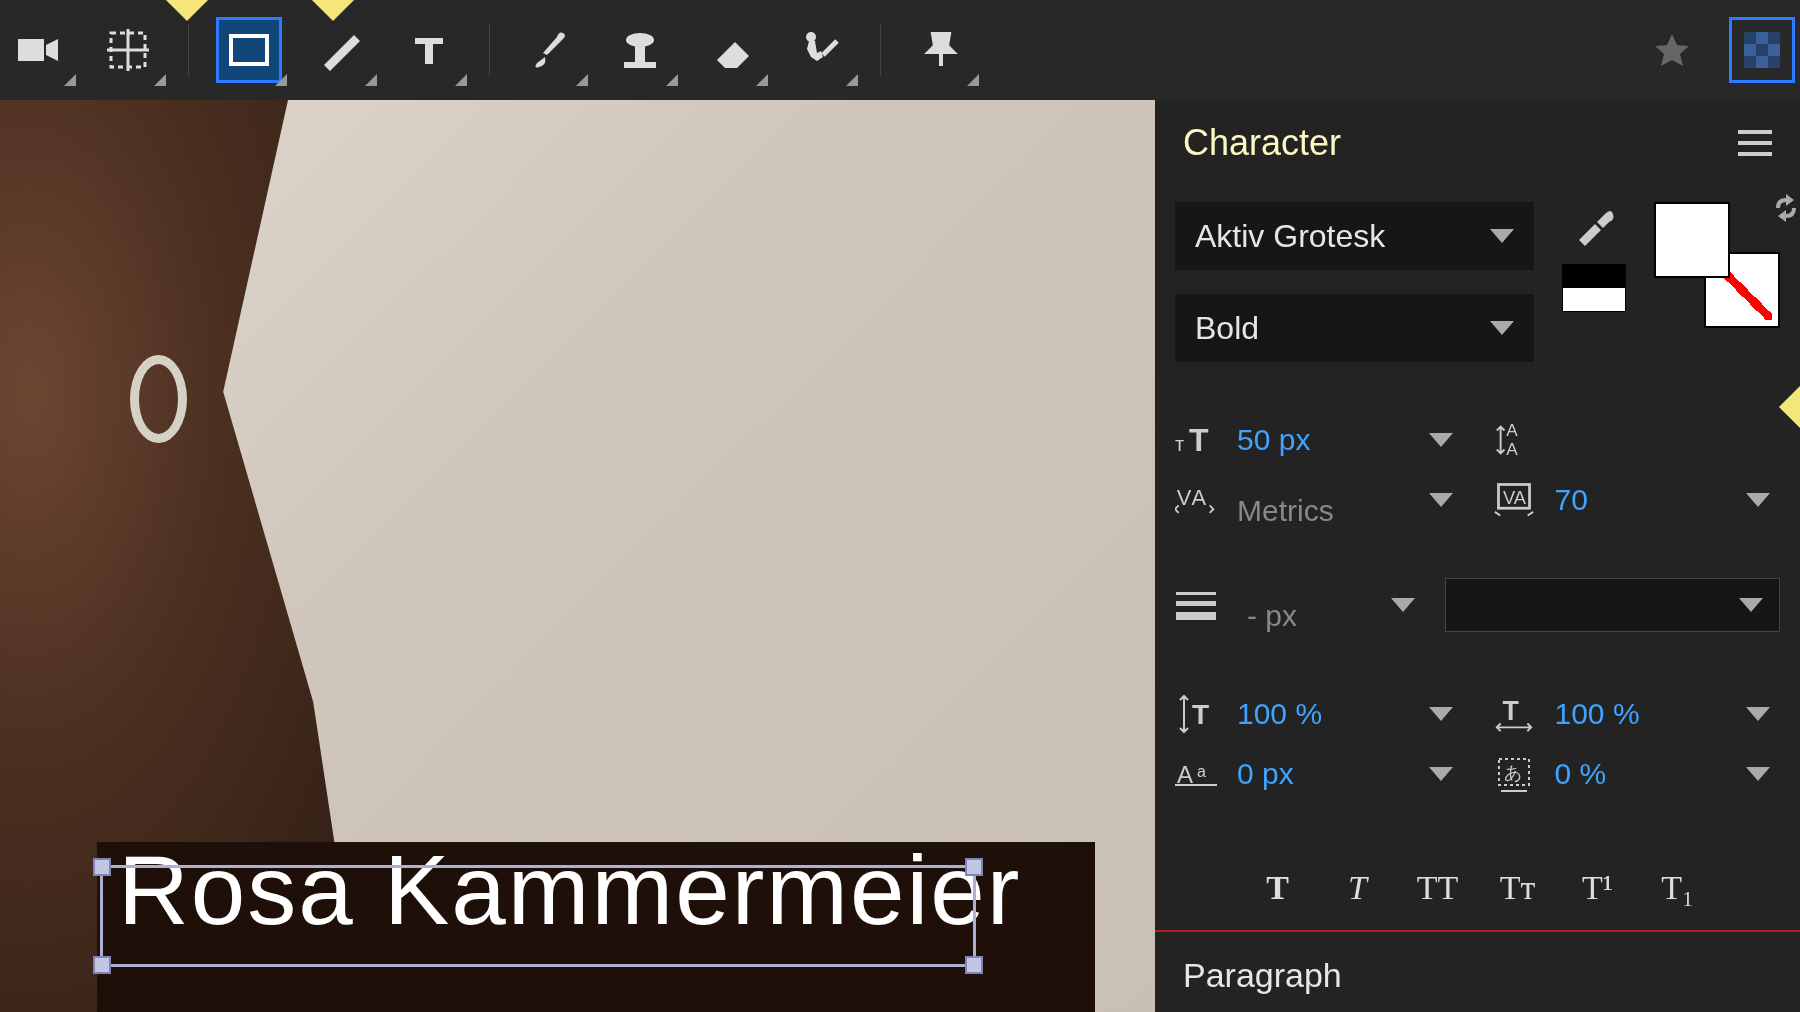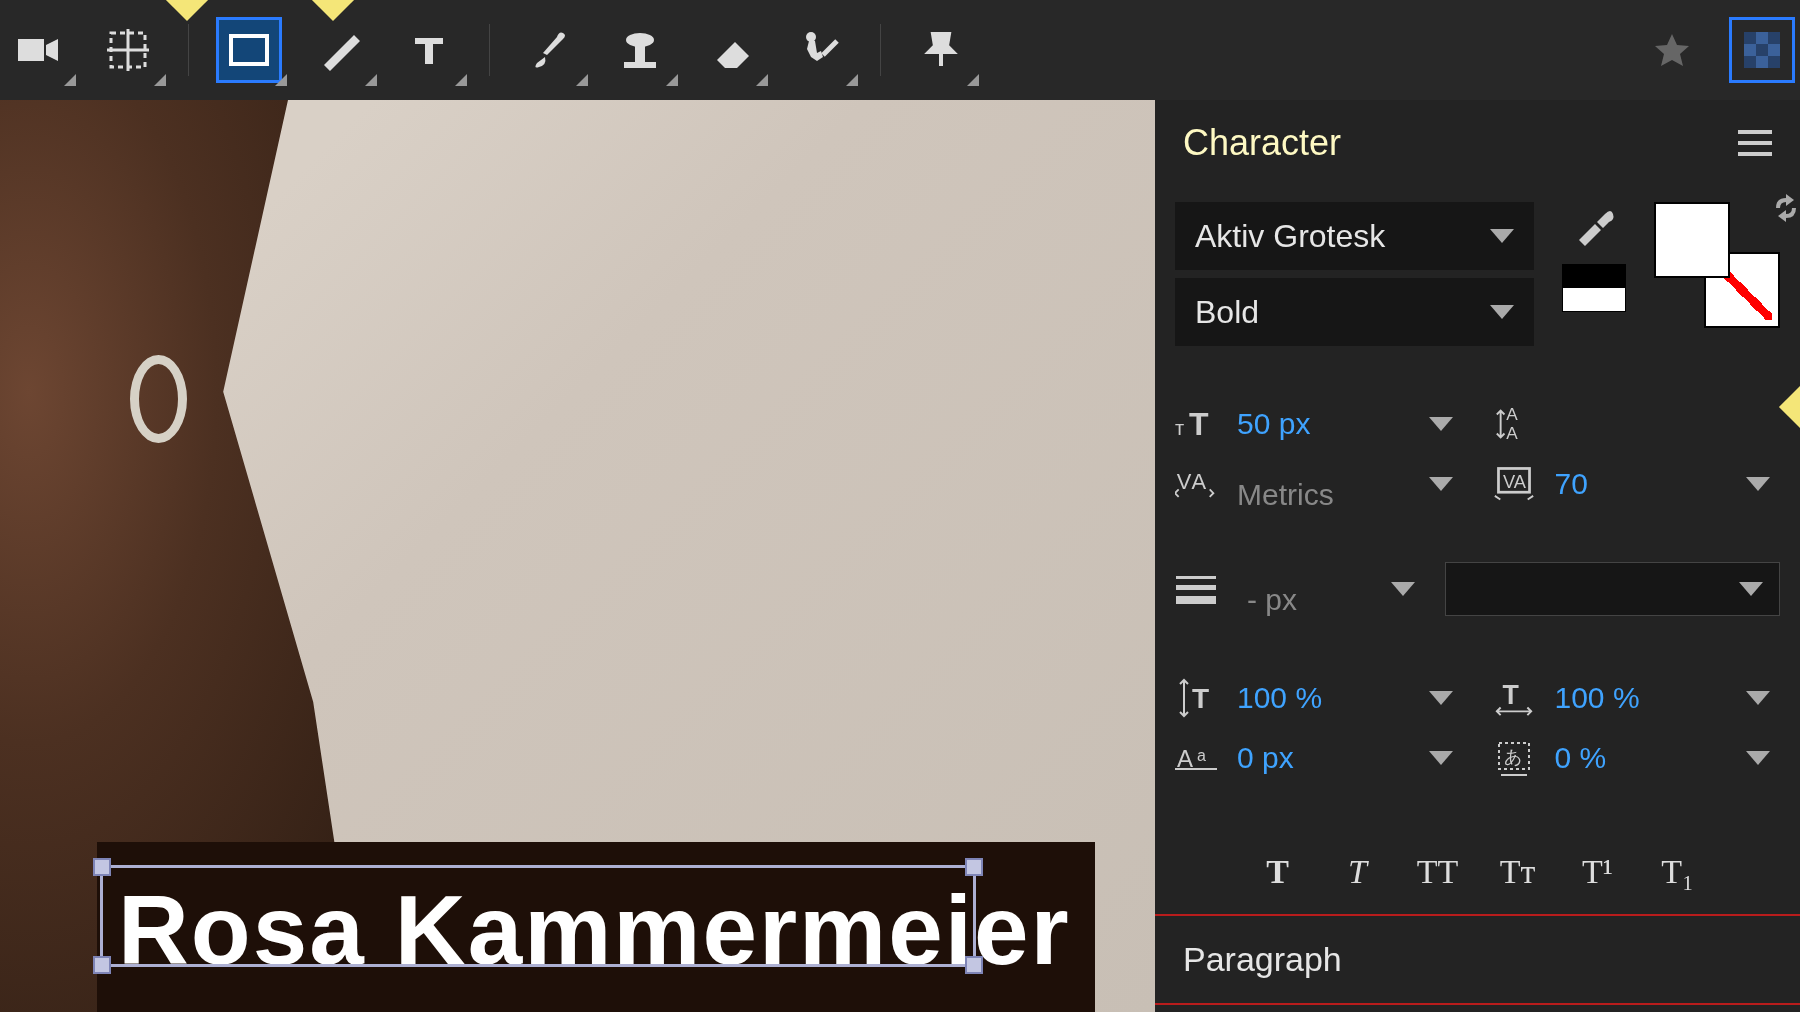"Aktiv Grotesk" .font-col { gap: 8px -> 24px }
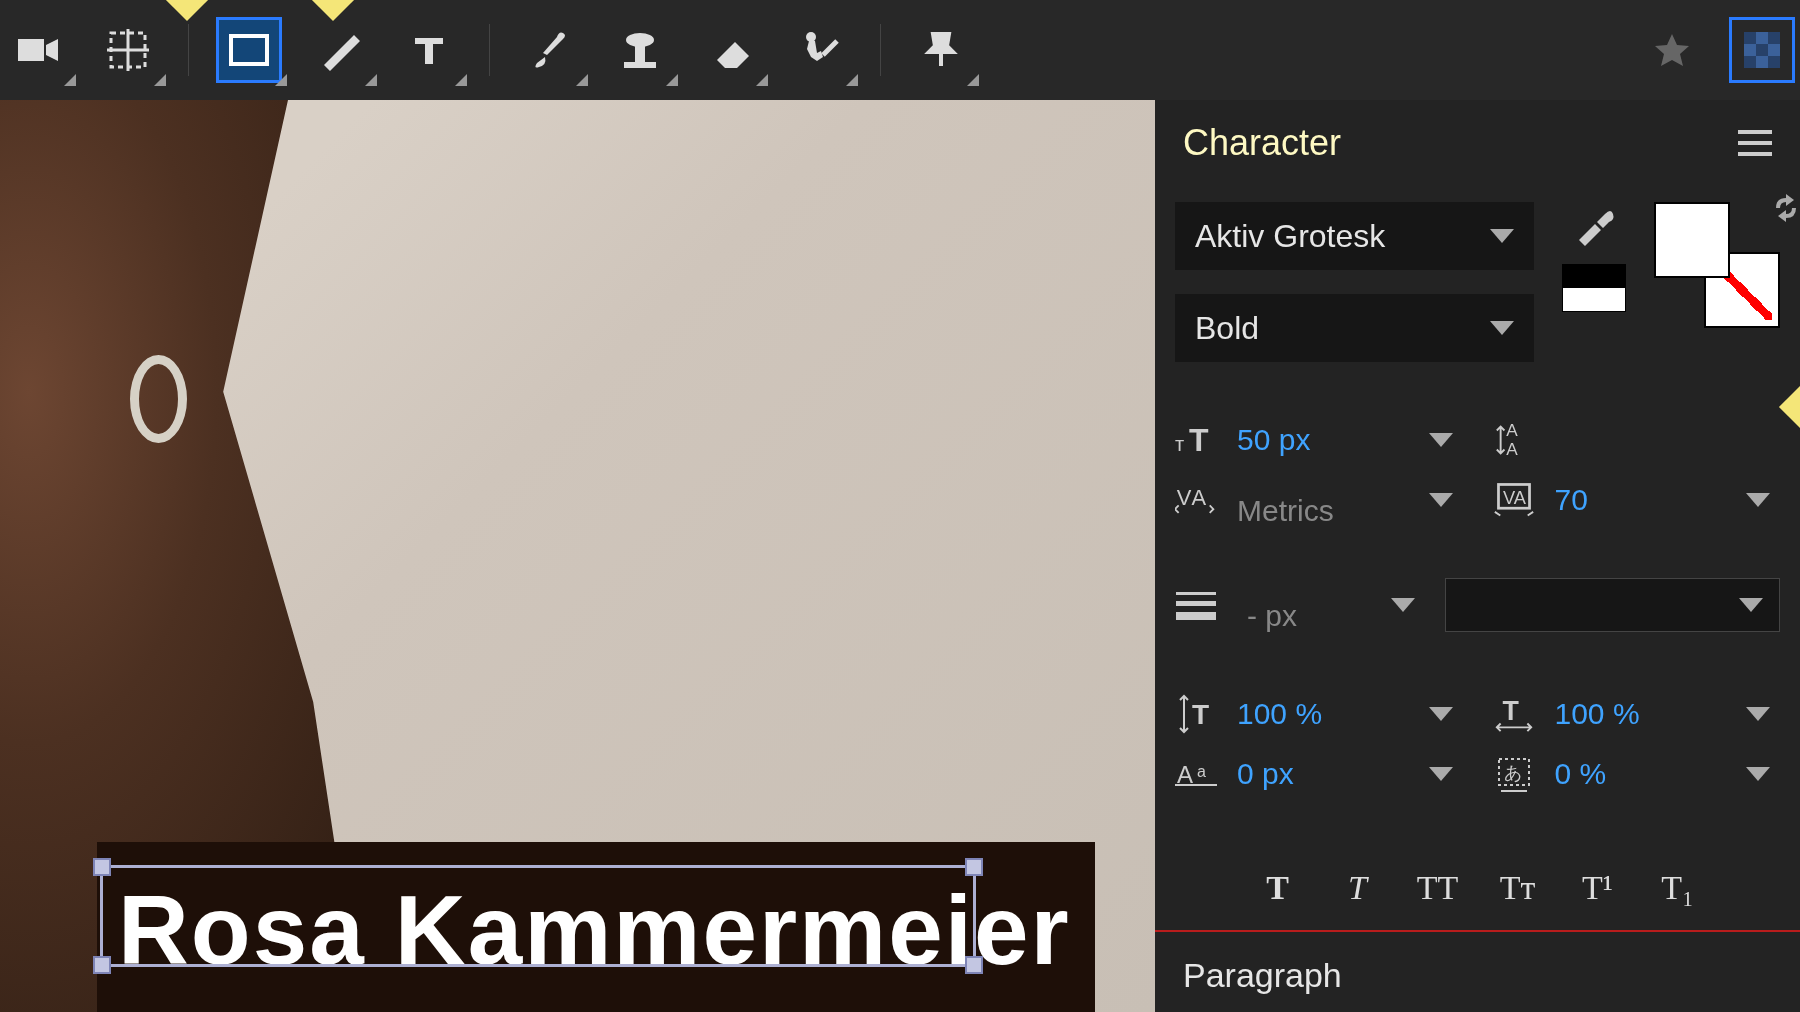"Rosa Kammermeier" .lower-text { font-weight: 700 -> 400; top: 774px -> 734px }
